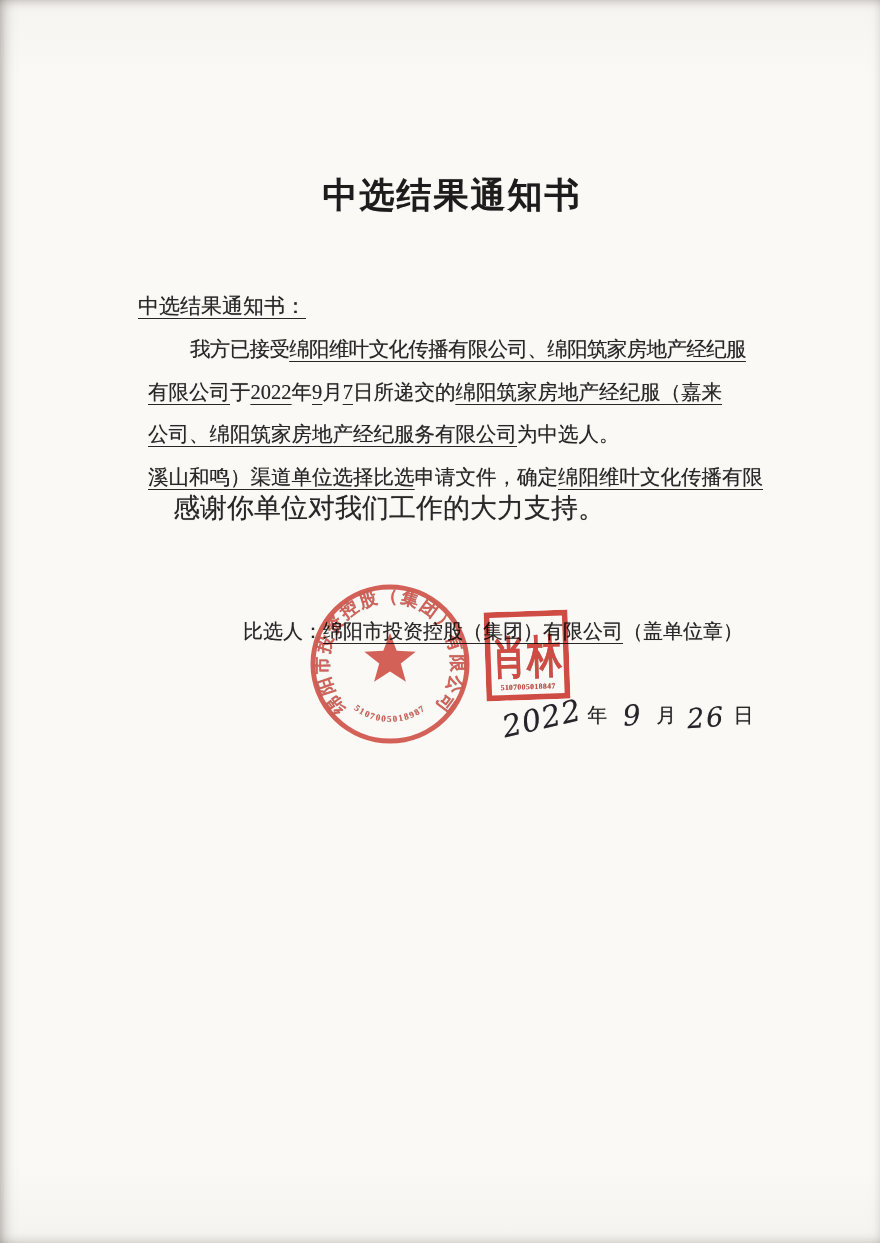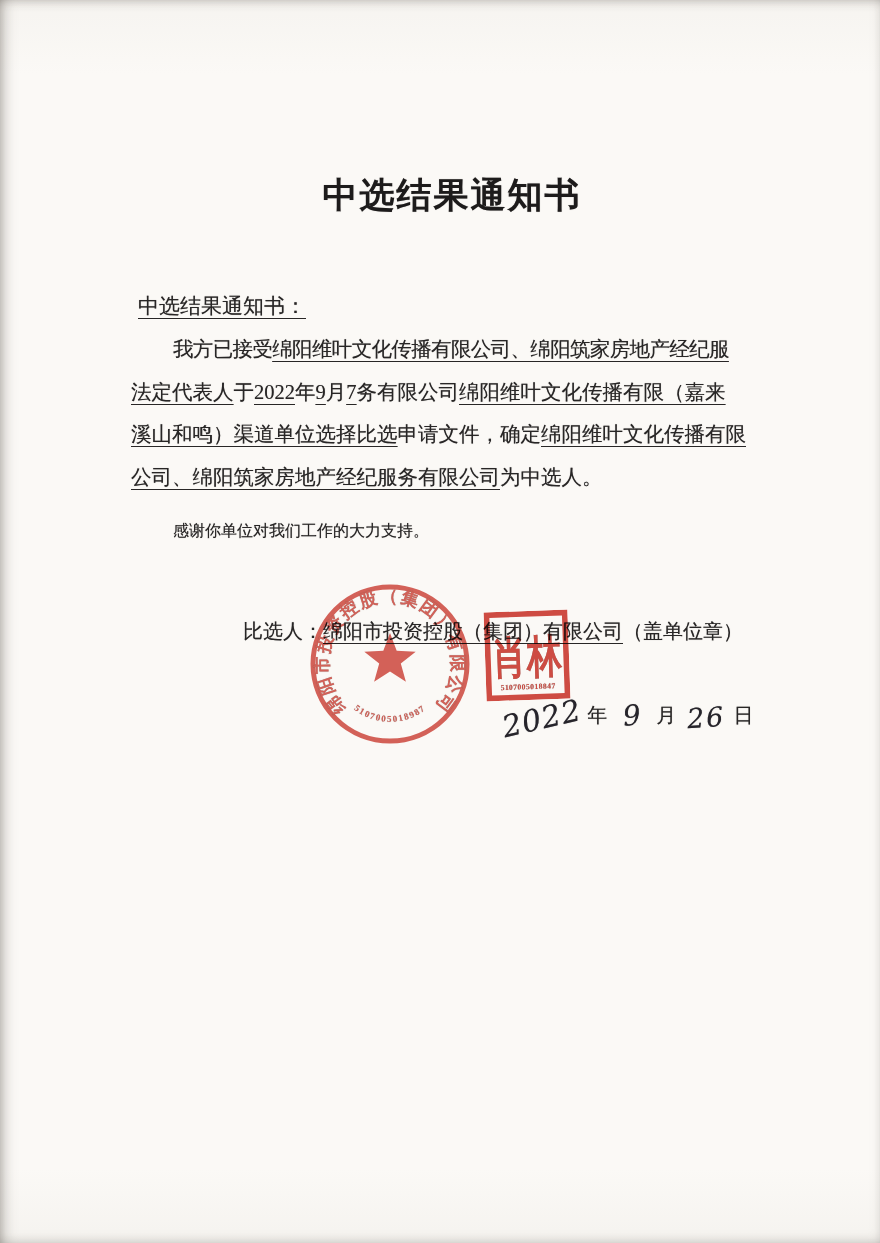"我方已接受绵阳维叶文化传播有限公司、绵阳筑家房地产经纪服" .bline { margin-left: none -> 17px }
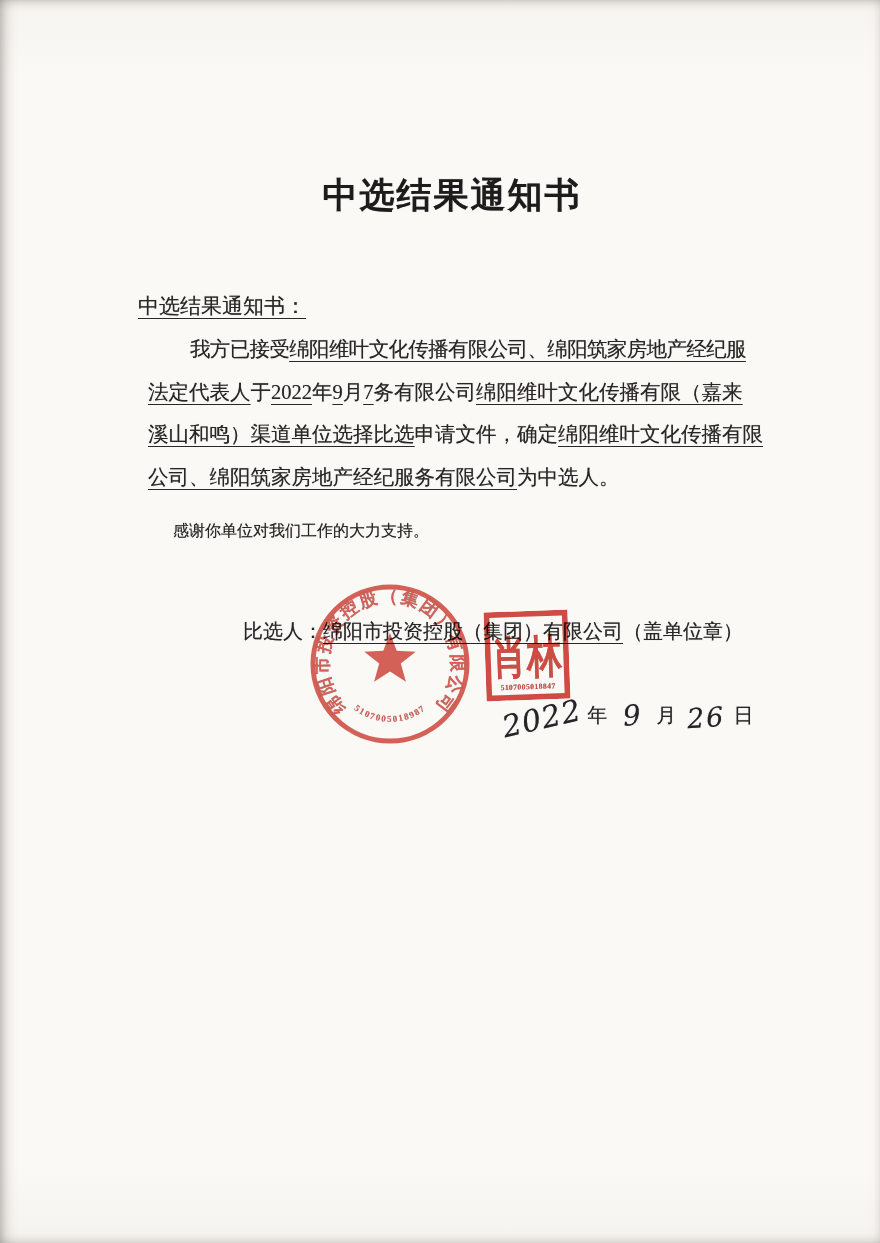"法定代表人" span.u { text: 法定代表人 -> 有限公司 }
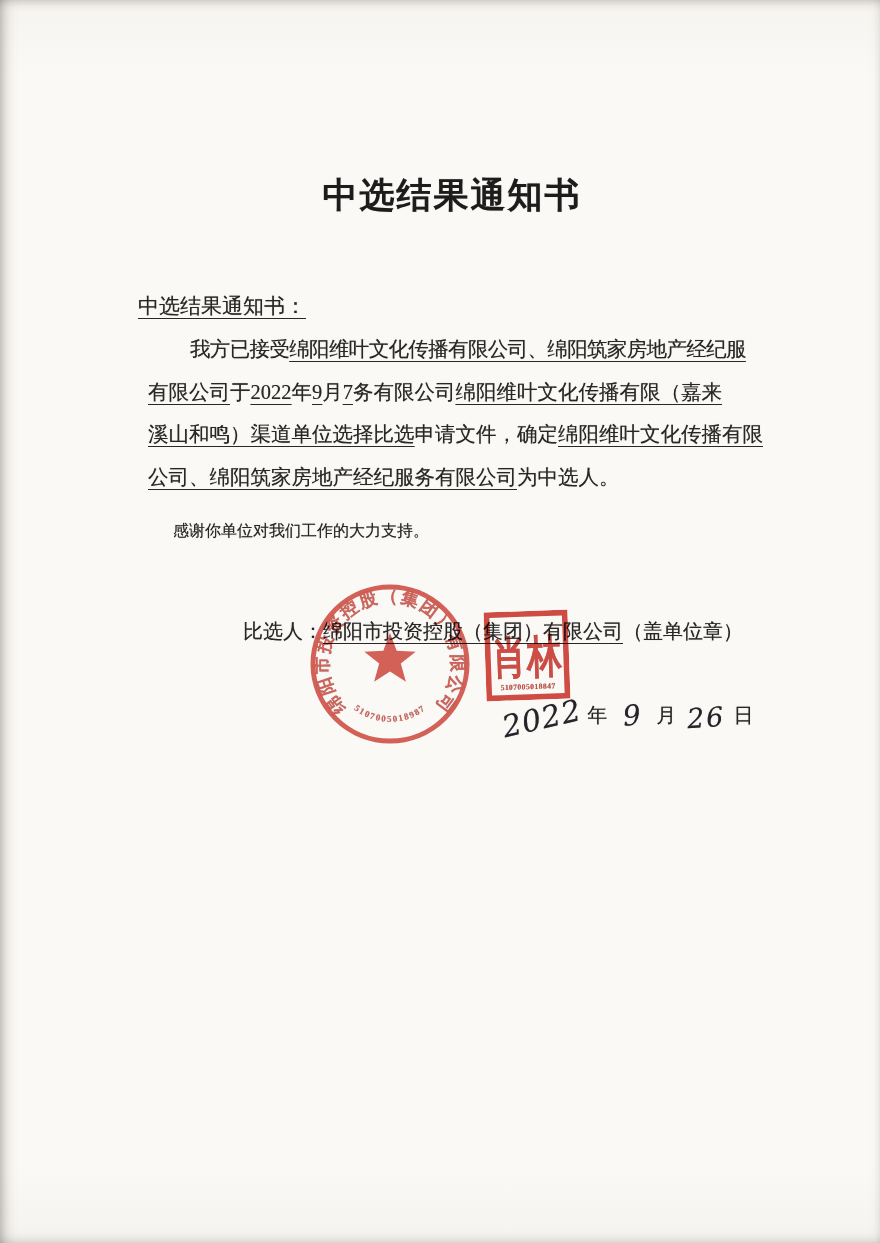"务有限公司" span { text: 务有限公司 -> 日所递交的 }
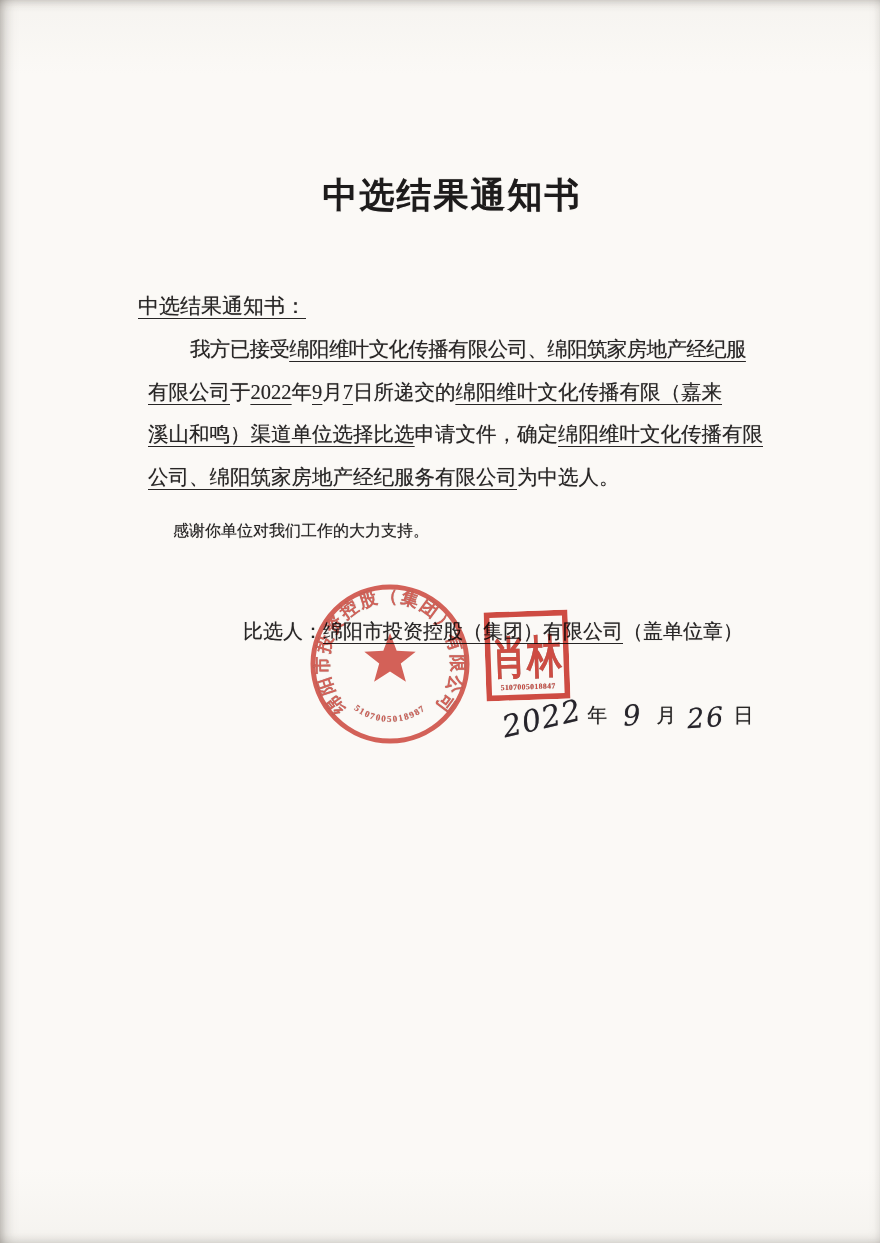"绵阳维叶文化传播有限（嘉来" span.u { text: 维叶文化传播有限 -> 筑家房地产经纪服 }
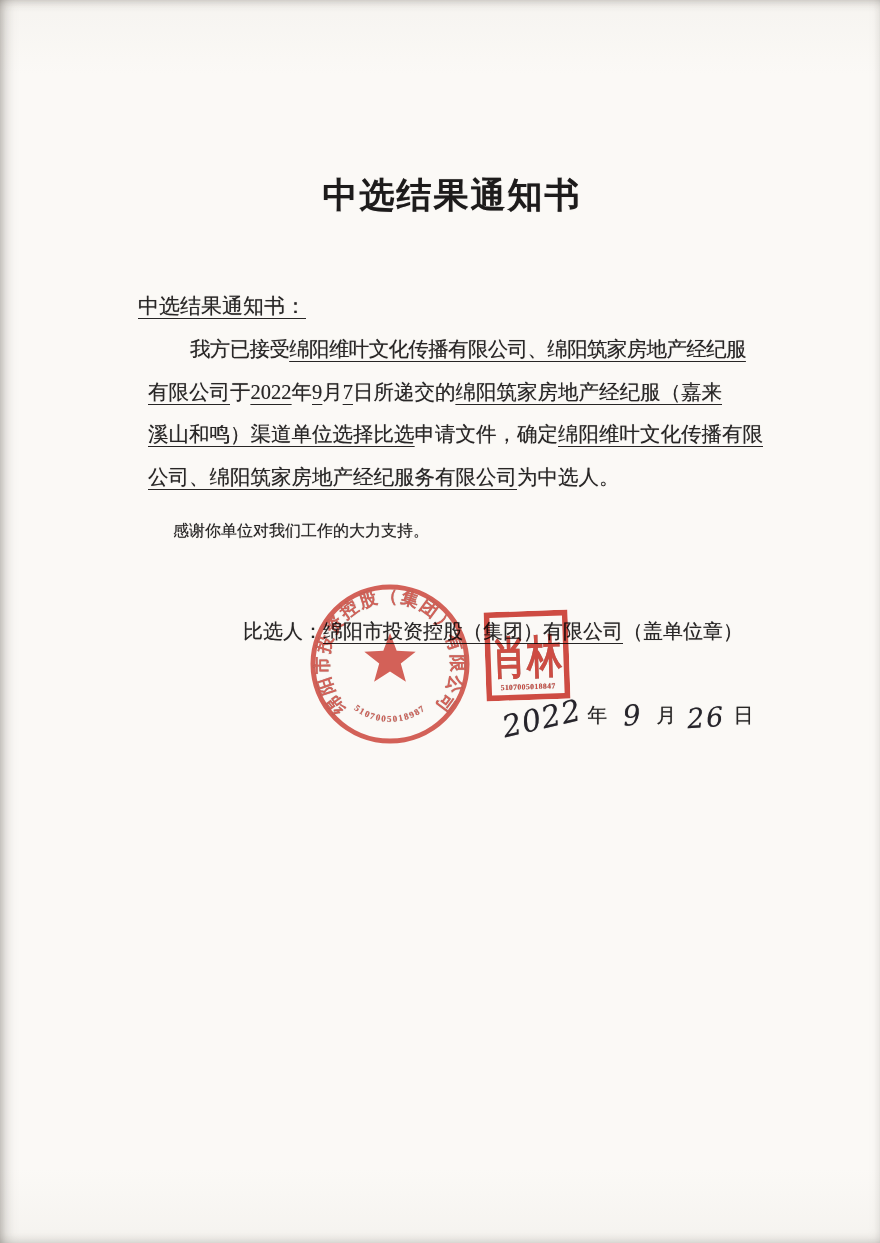"溪山和鸣）渠道单位选择比选申请文件，确定绵阳维叶文化传播有限" div.bline { order: before "公司、绵阳筑家房地产经纪服务有限公司为中选人。" -> after "公司、绵阳筑家房地产经纪服务有限公司为中选人。" }
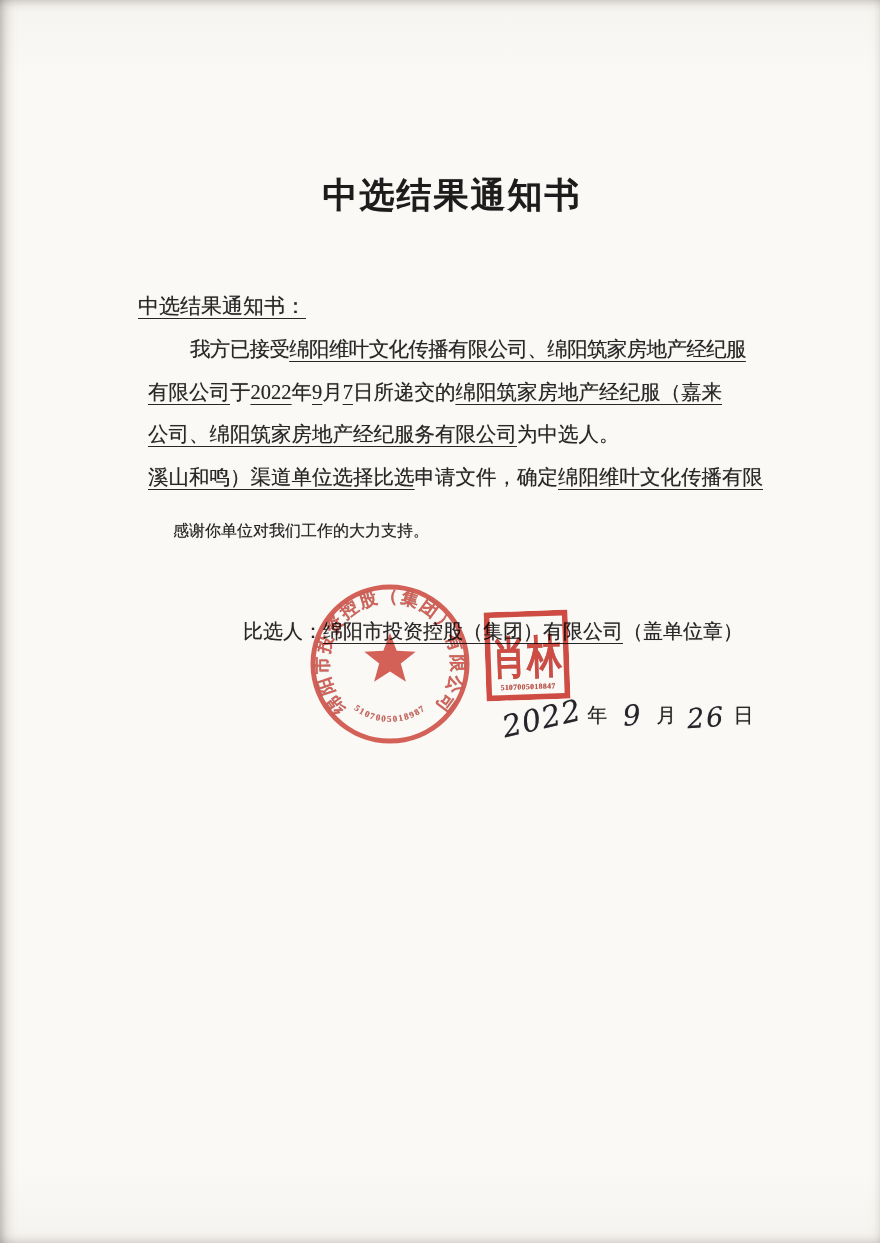"感谢你单位对我们工作的大力支持。" .para2 { font-size: 16px -> 27px; top: 521px -> 490px }
